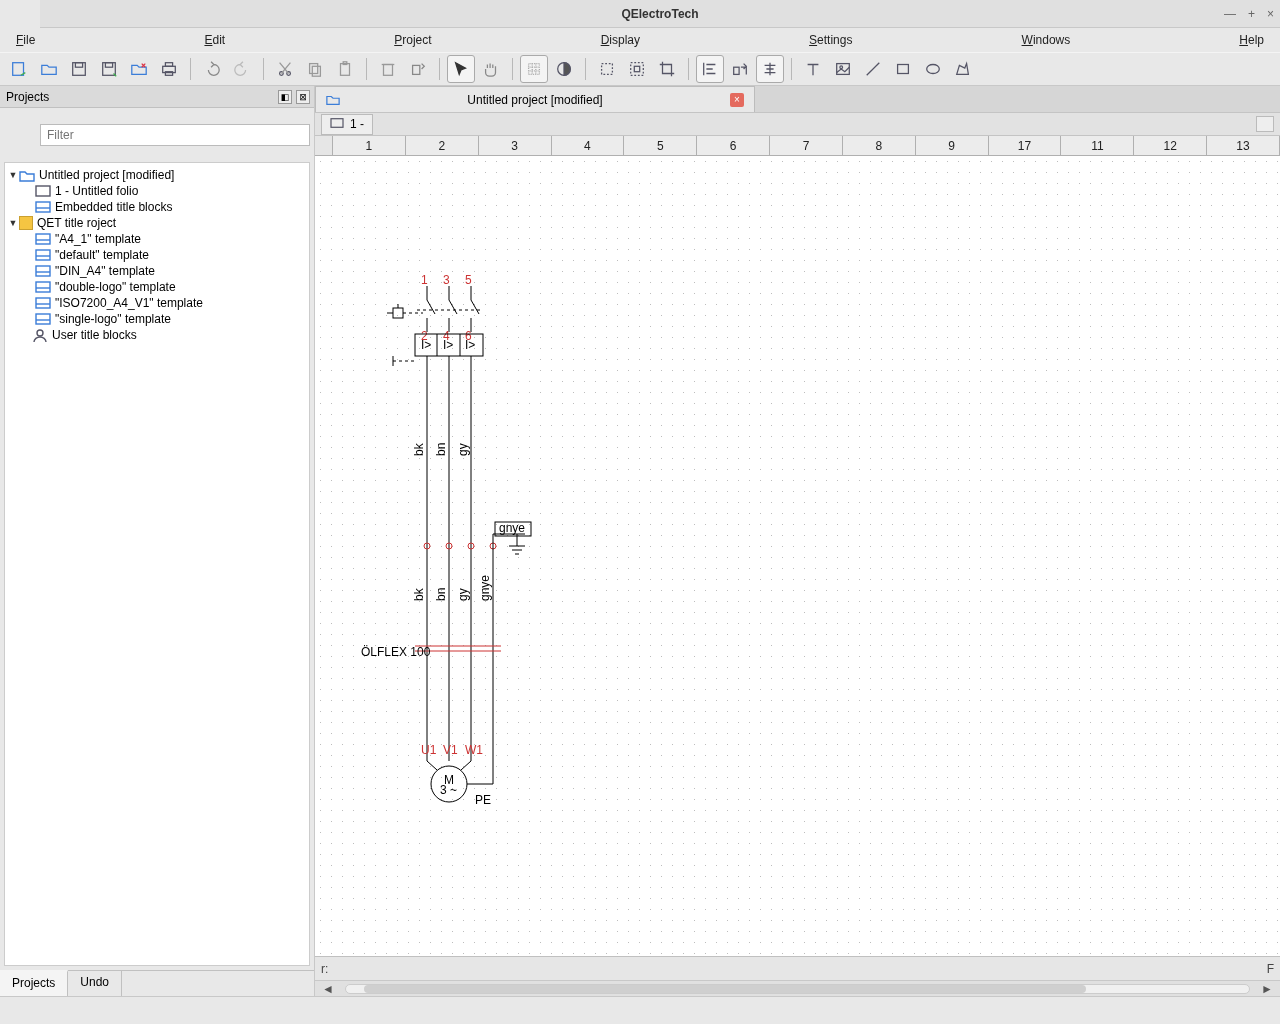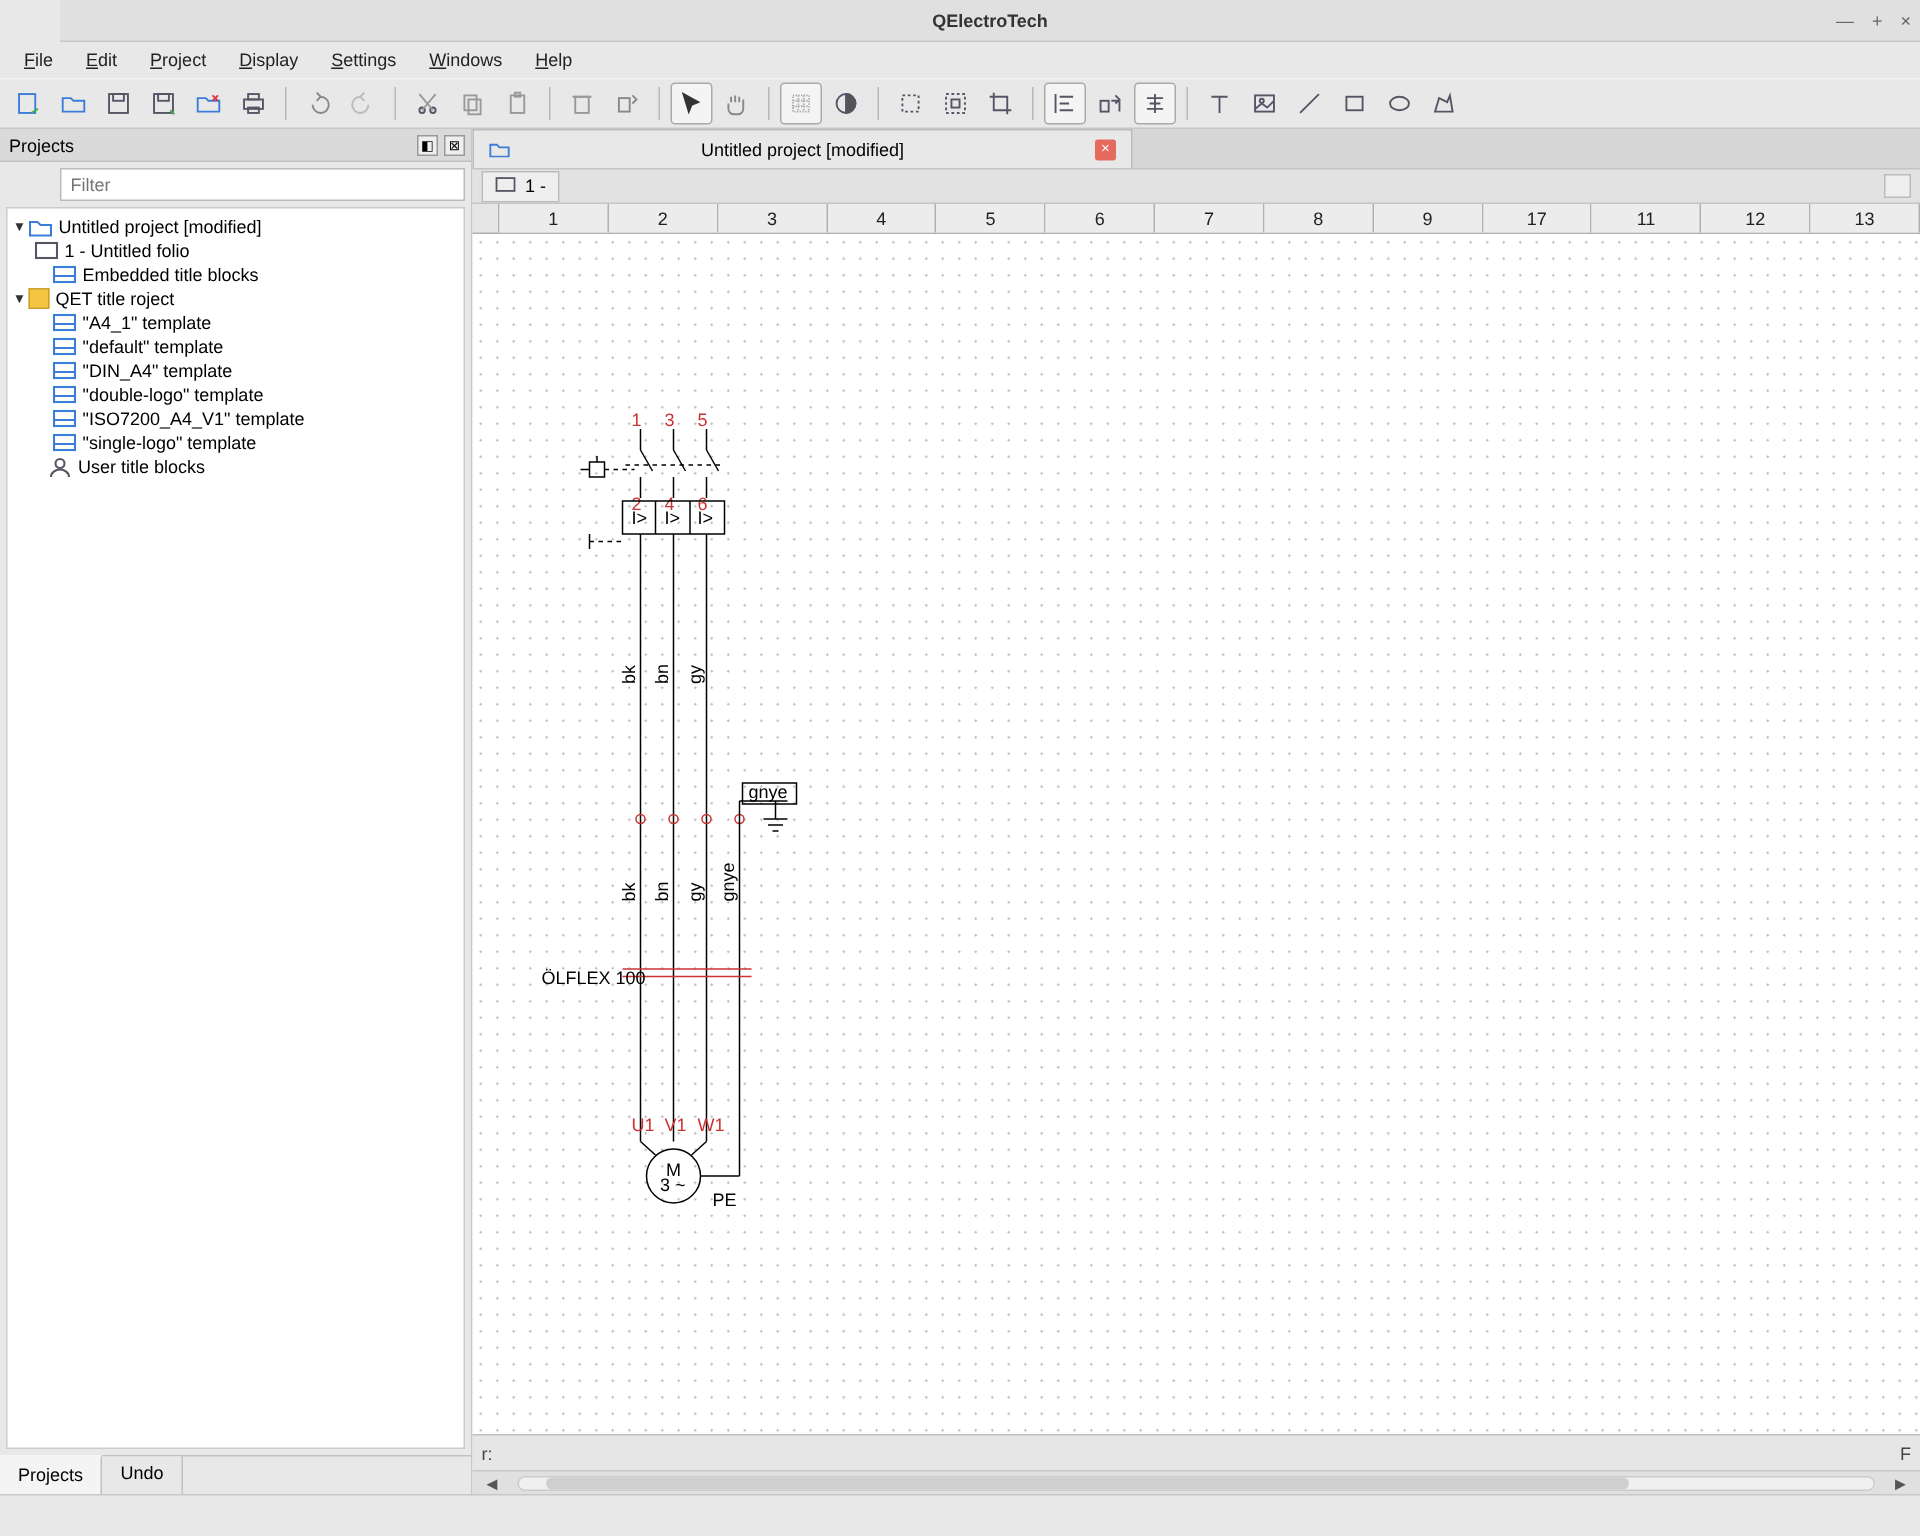"File" .menubar { justify-content: none -> space-between }
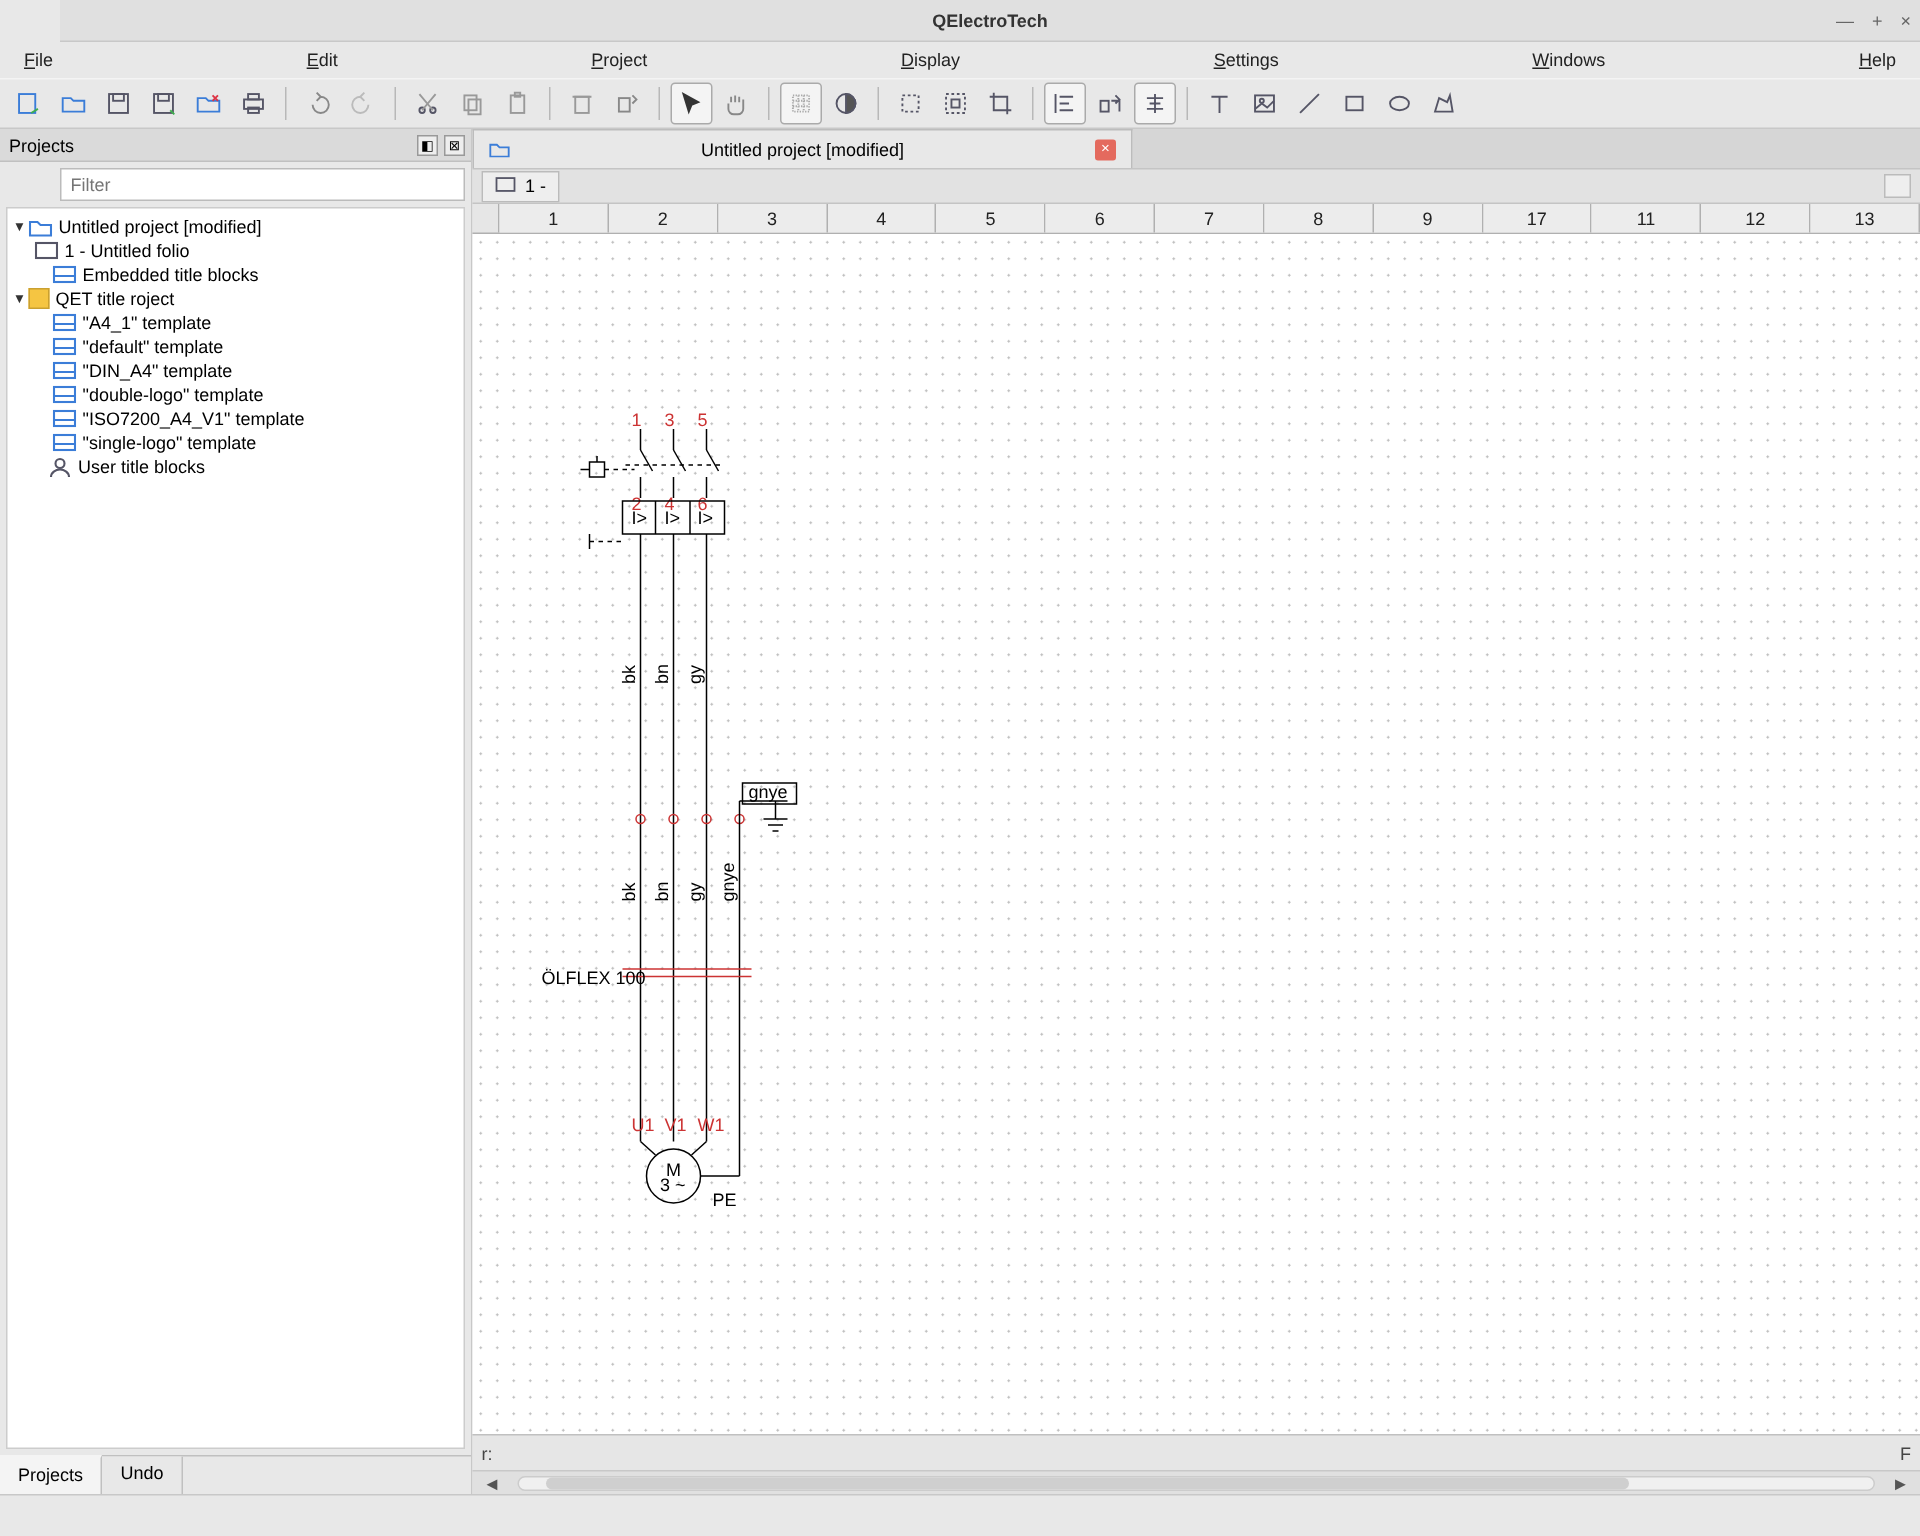"Filter" .filterbox { margin: 4px 4px -> 16px 4px }
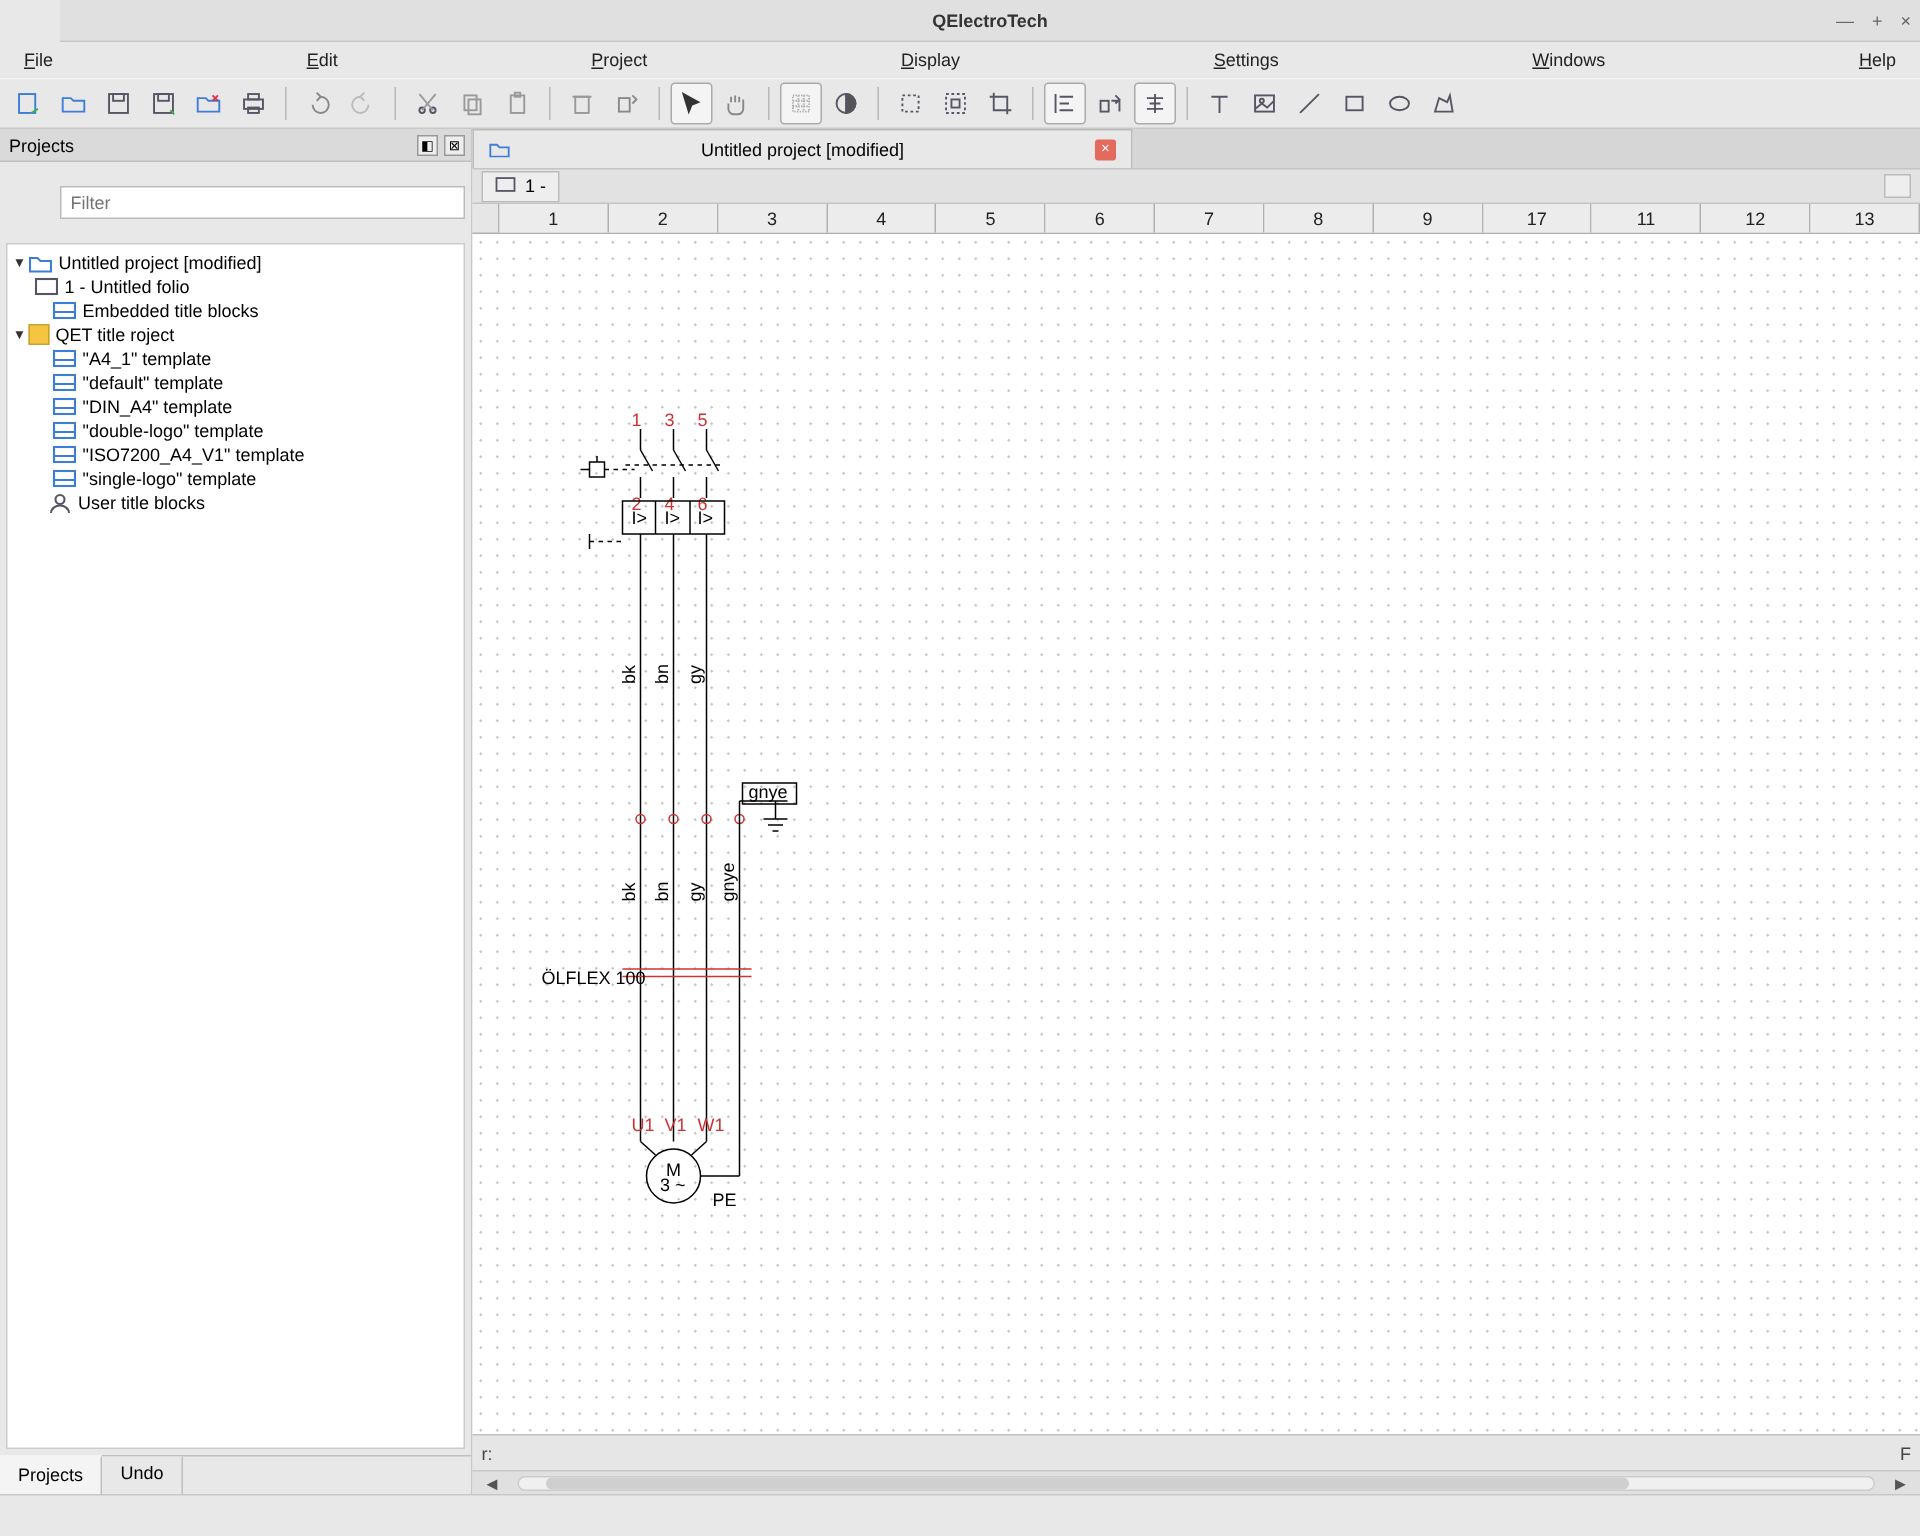"1 - Untitled folio" div.node { padding-left: 18px -> 30px }
